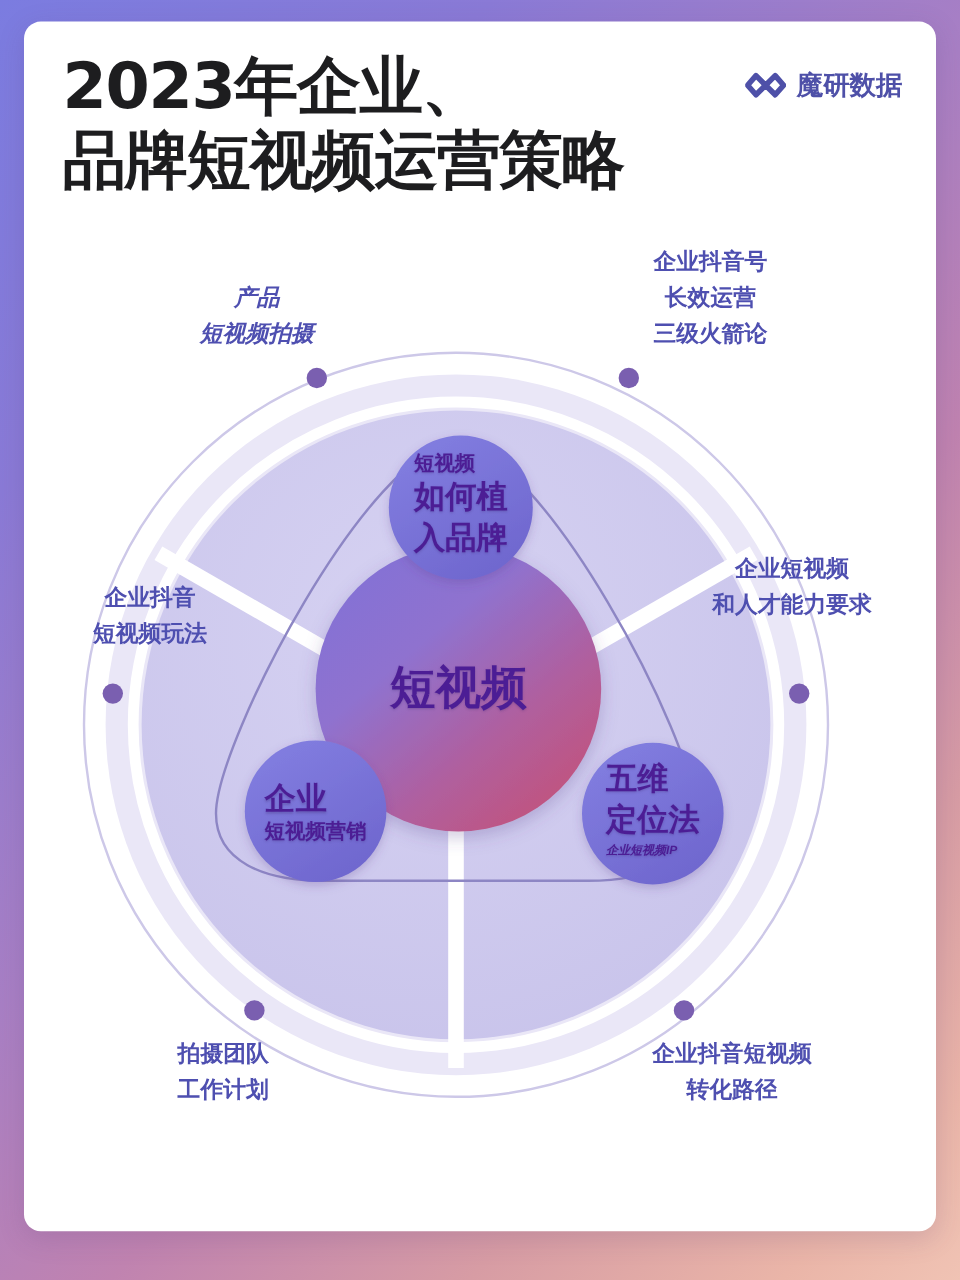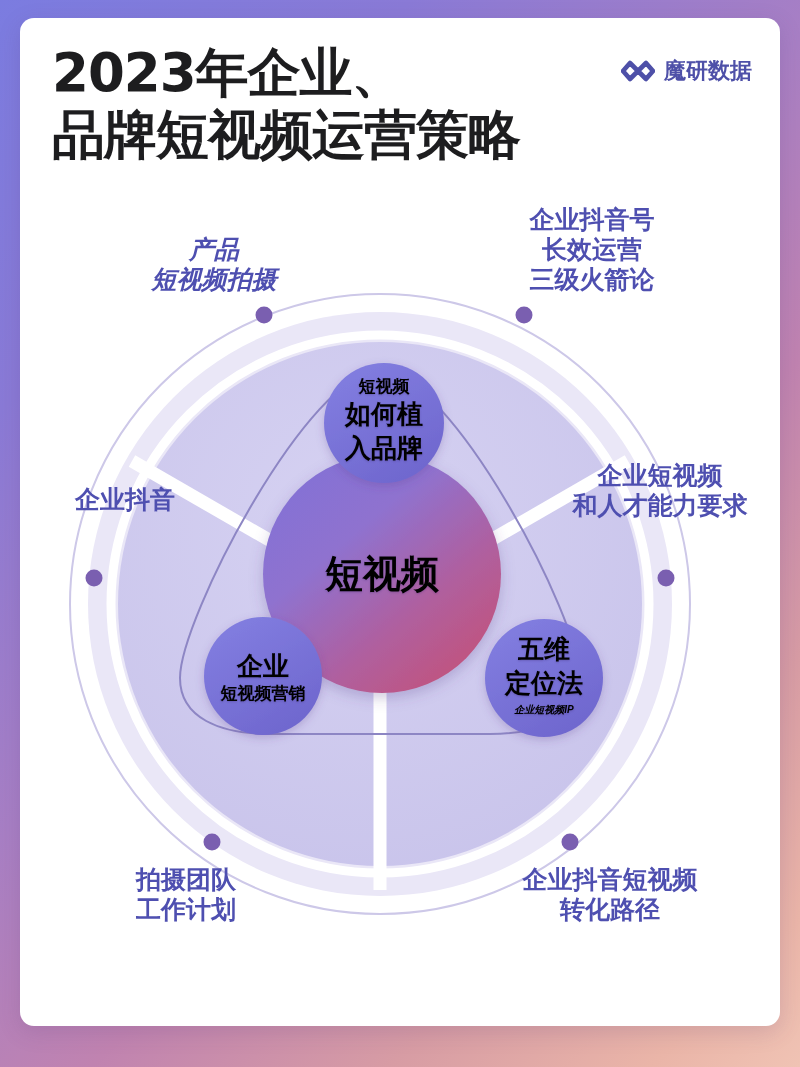"企业抖音号" .olabel { font-size: 25px -> 19px }
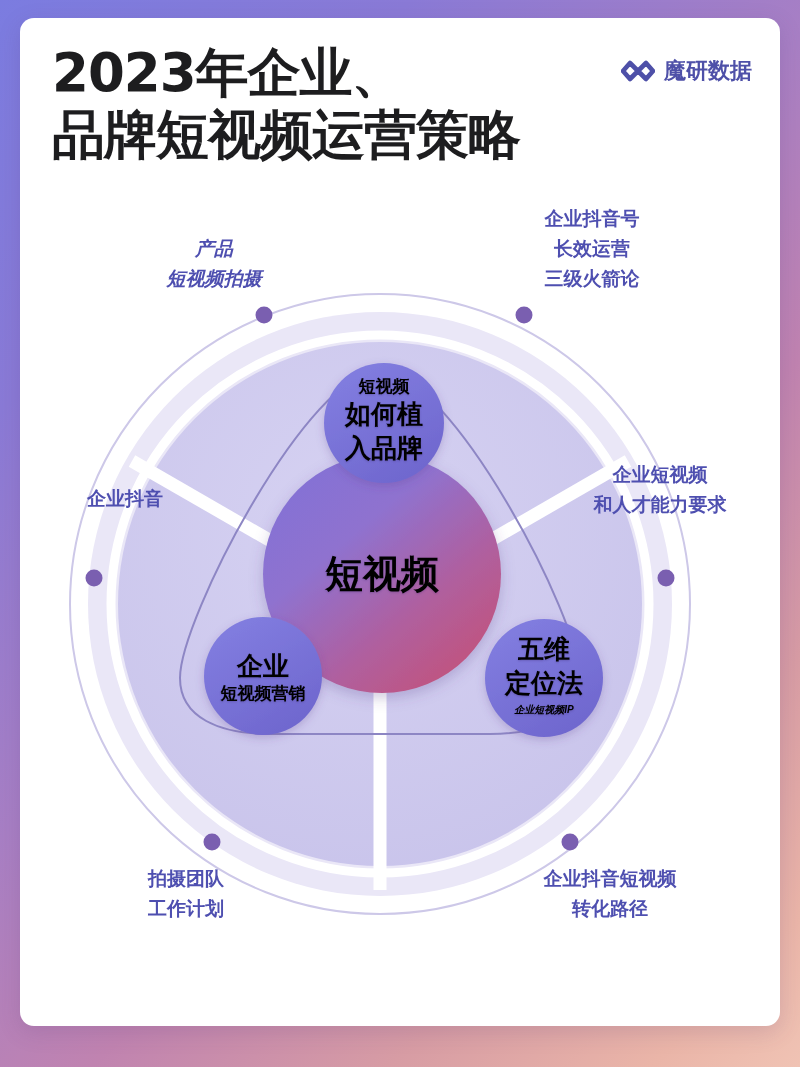"短视频" .ctext { color: #000000 -> #4c1d95; text-align: center -> none }
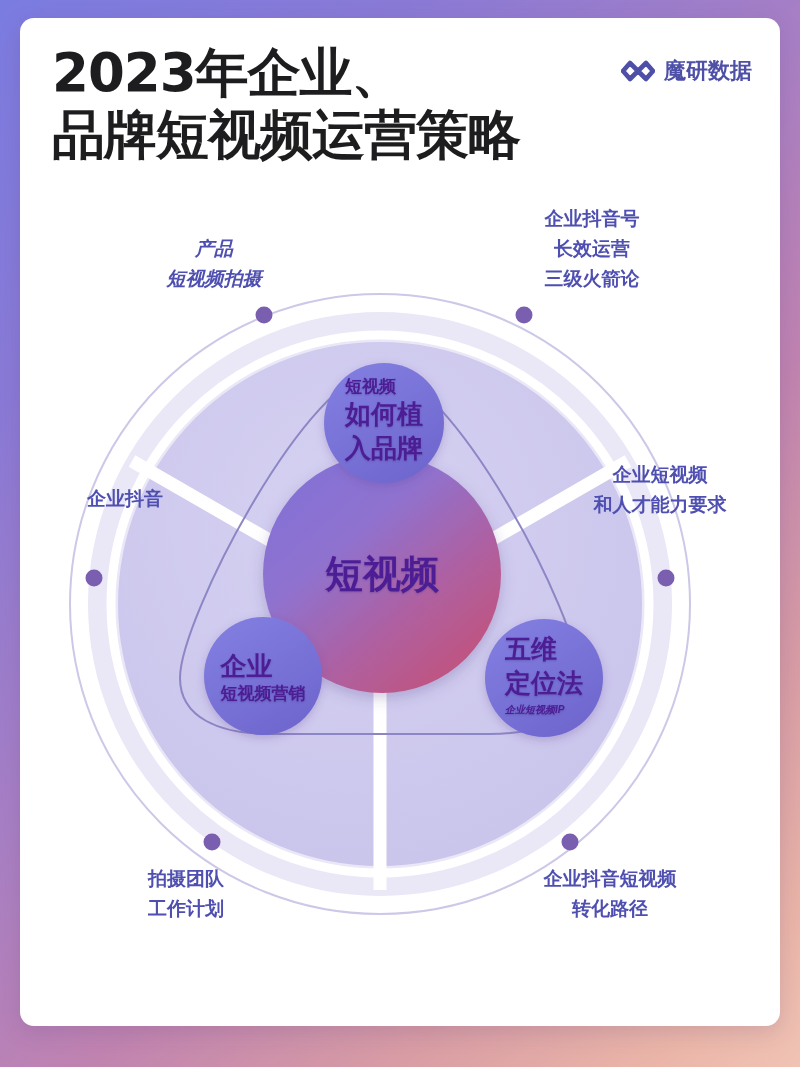"短视频玩法" div { html: none -> <div>短视频玩法</div> }
